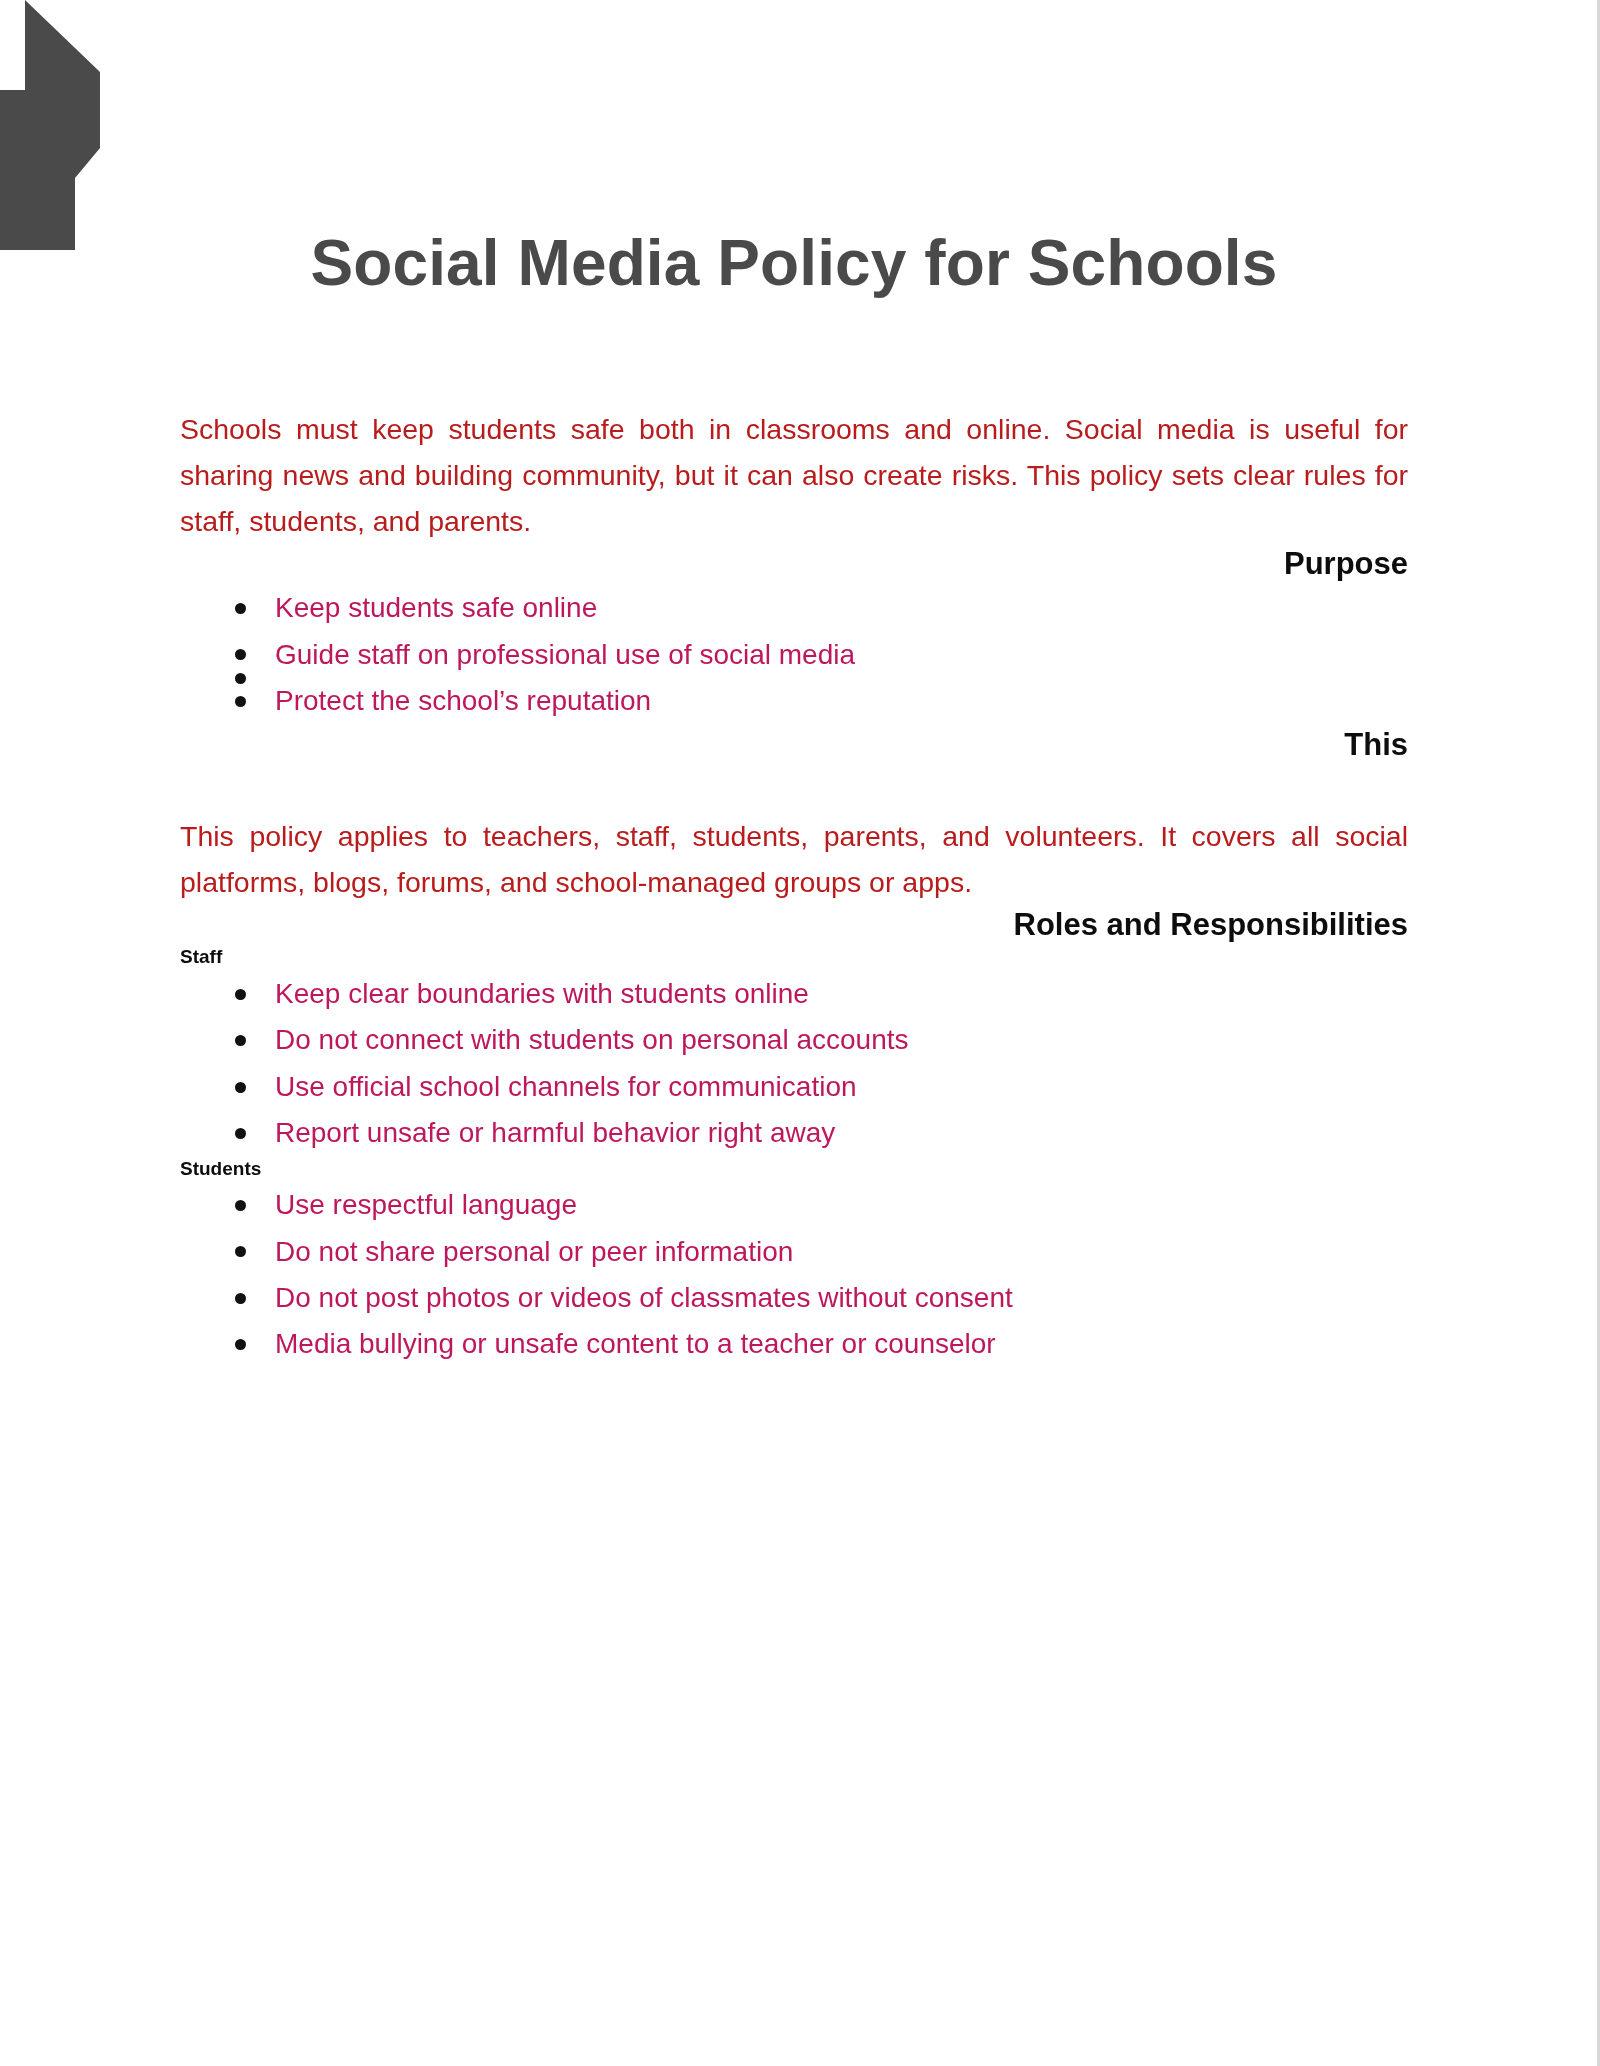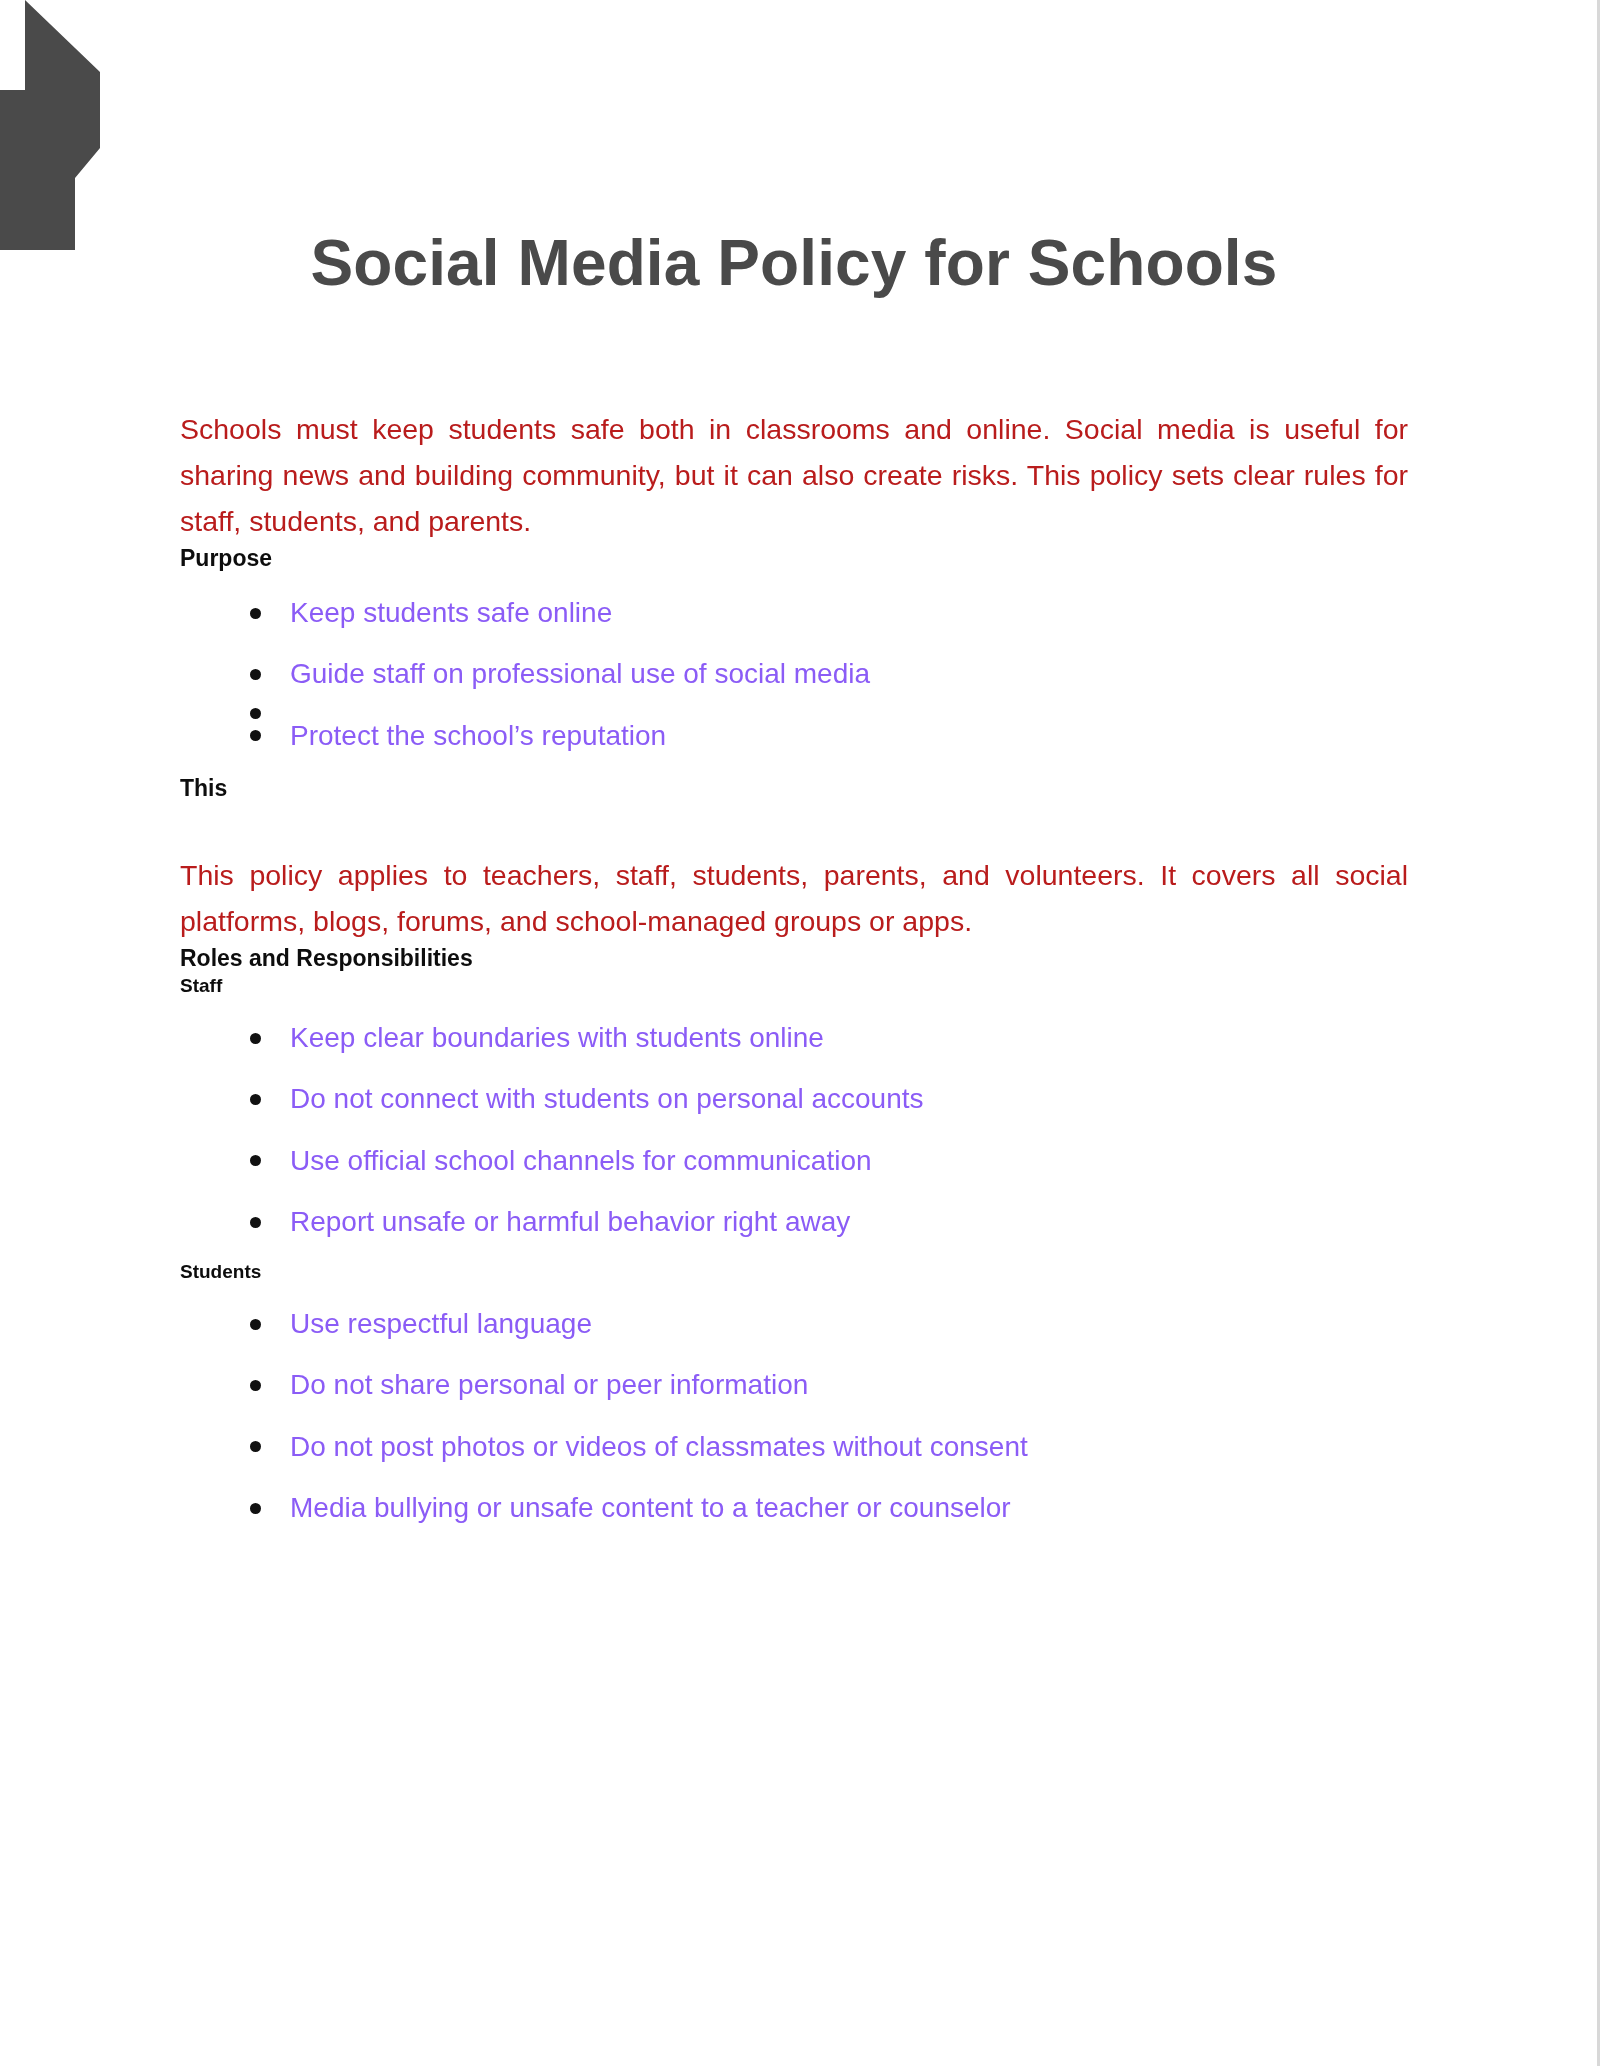"Purpose" h2.section-heading { font-size: 23px -> 31px; text-align: none -> right }
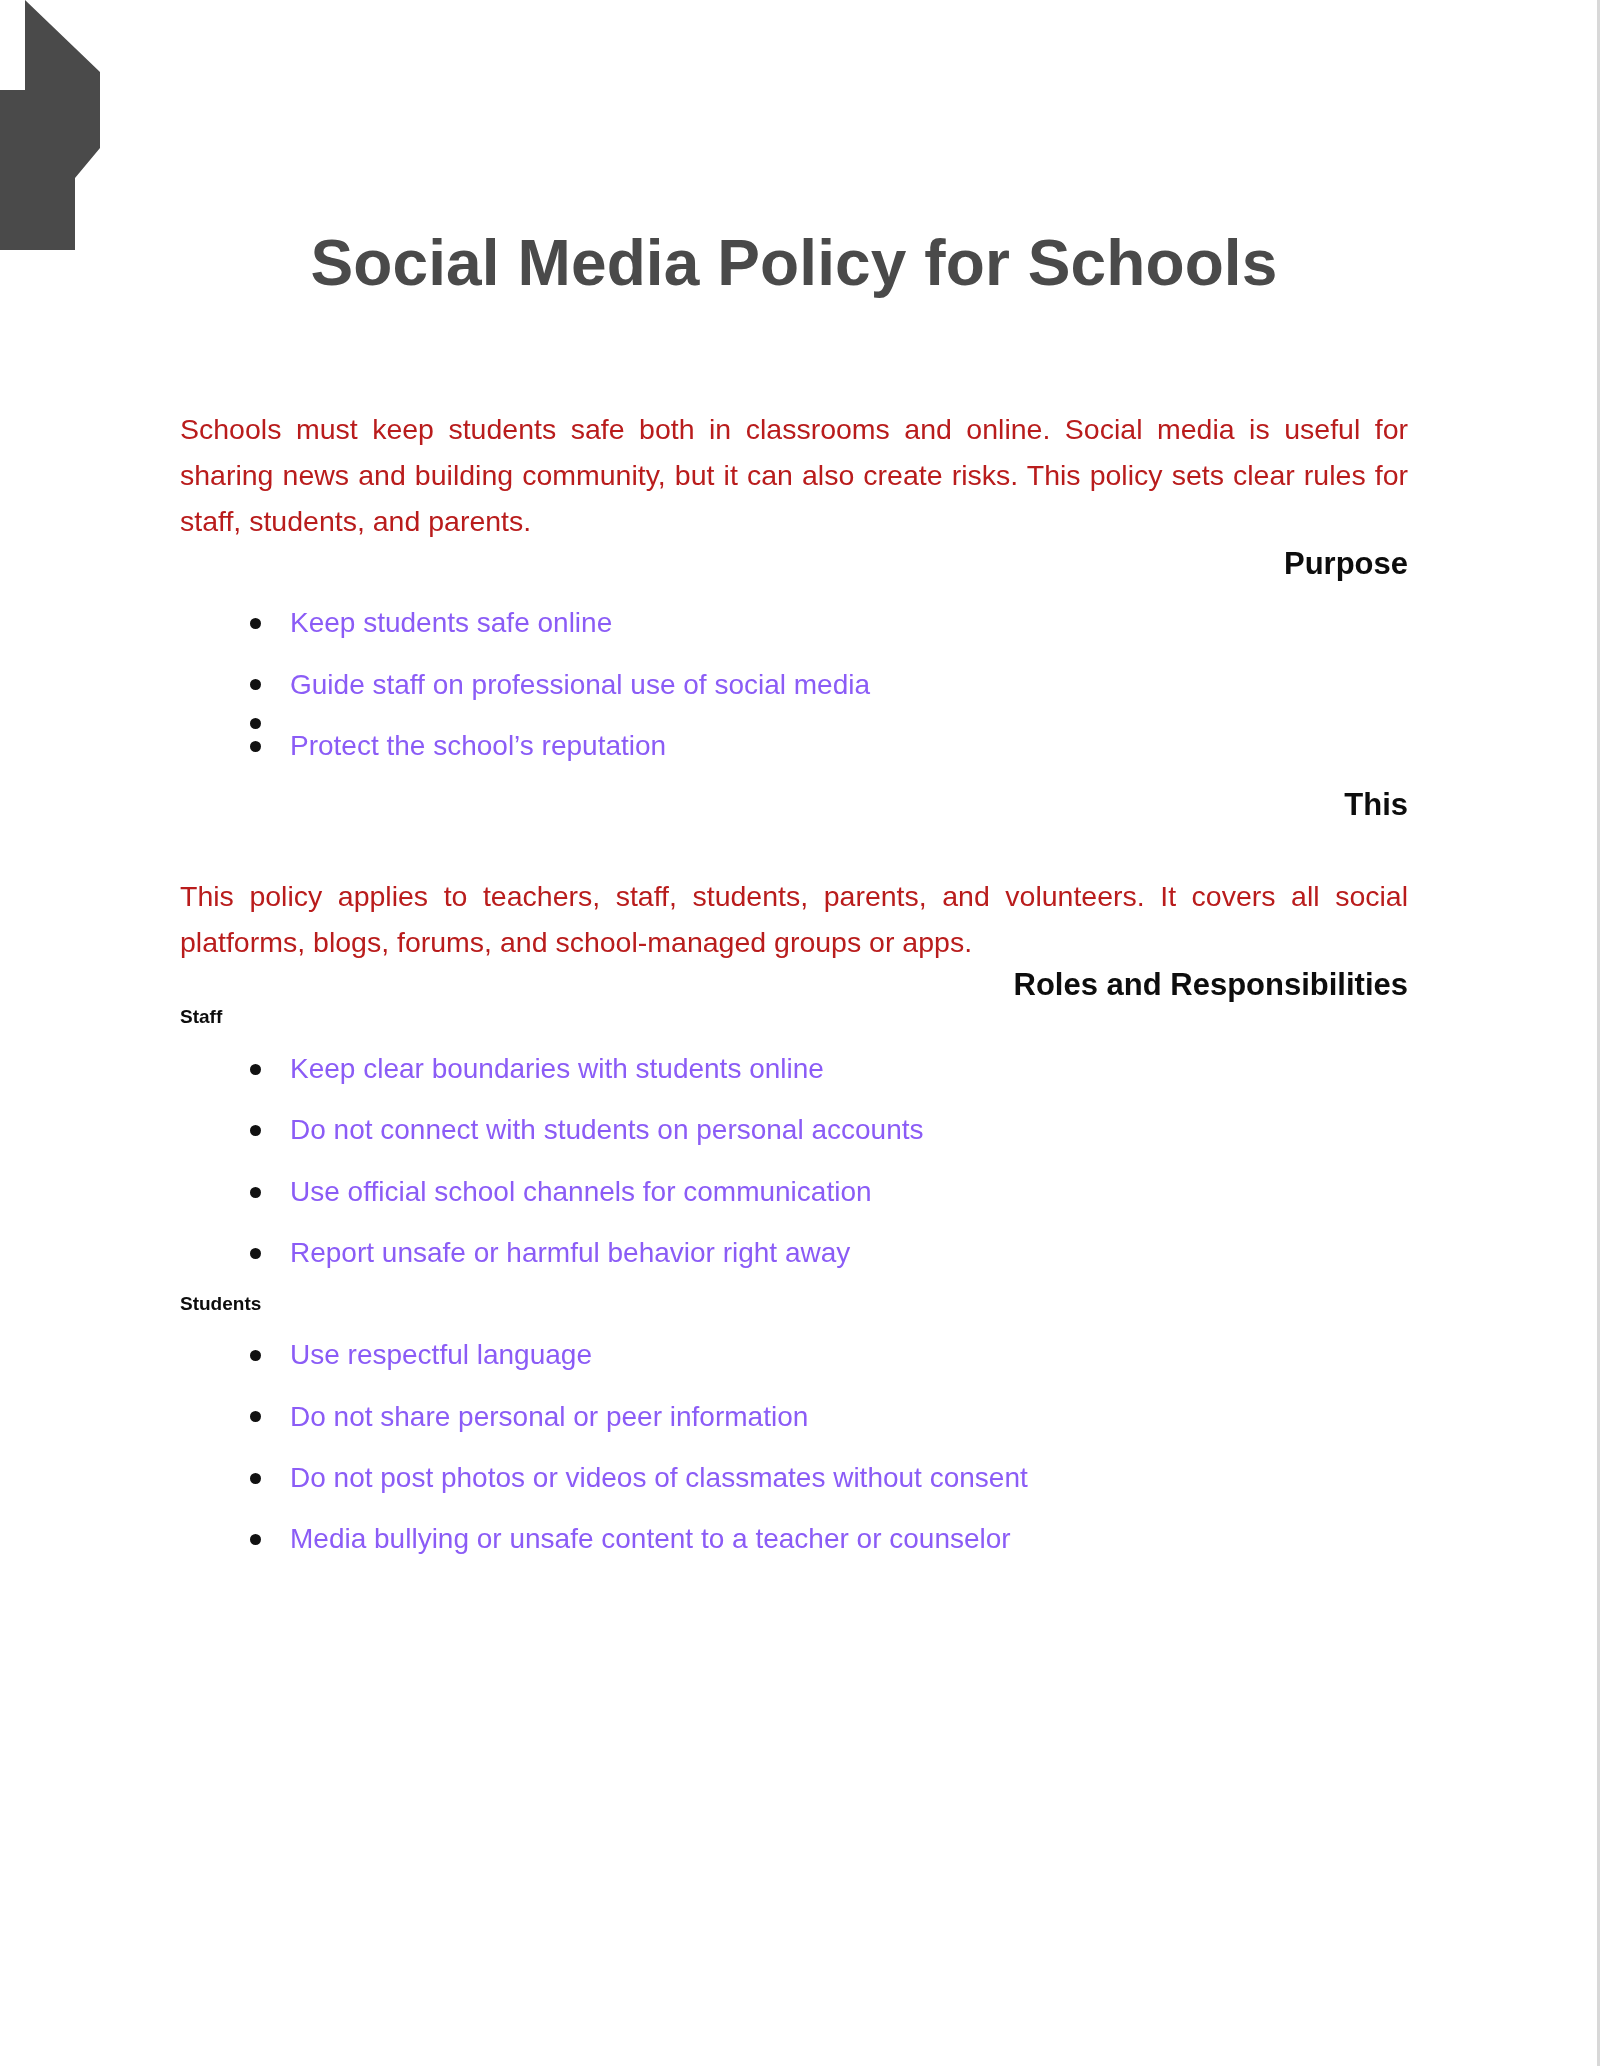"Keep students safe online" ul.bullets li { color: #8b5cf6 -> #be185d; margin: 16px -> 1px }
